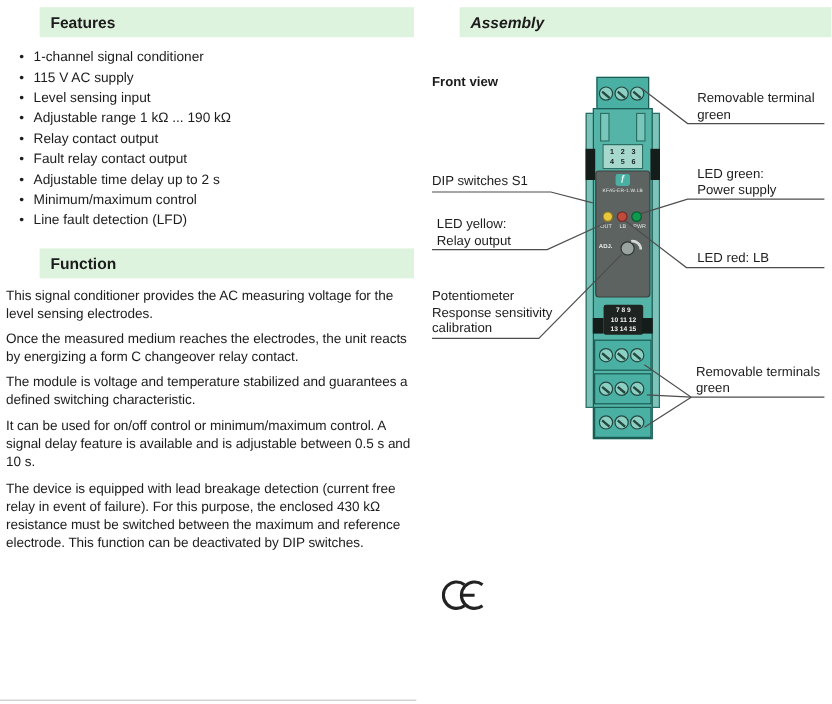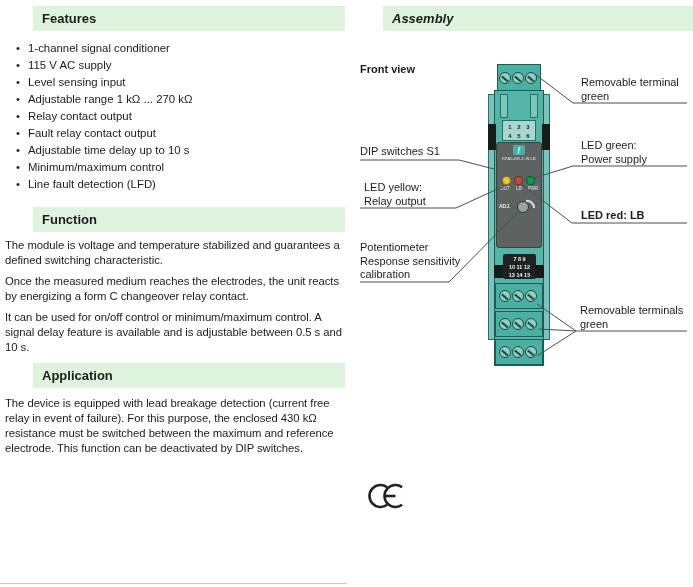"Adjustable range 1 kΩ ..." span { text: 270 -> 190 }
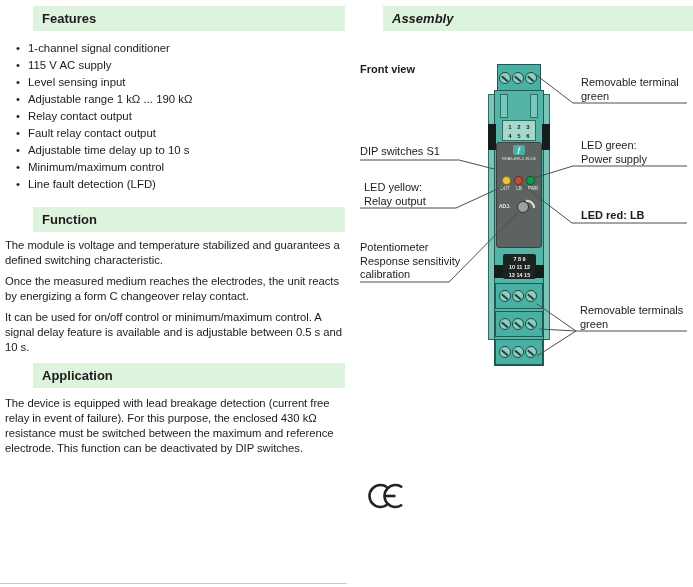"Adjustable time delay up to" span { text: 10 -> 2 }
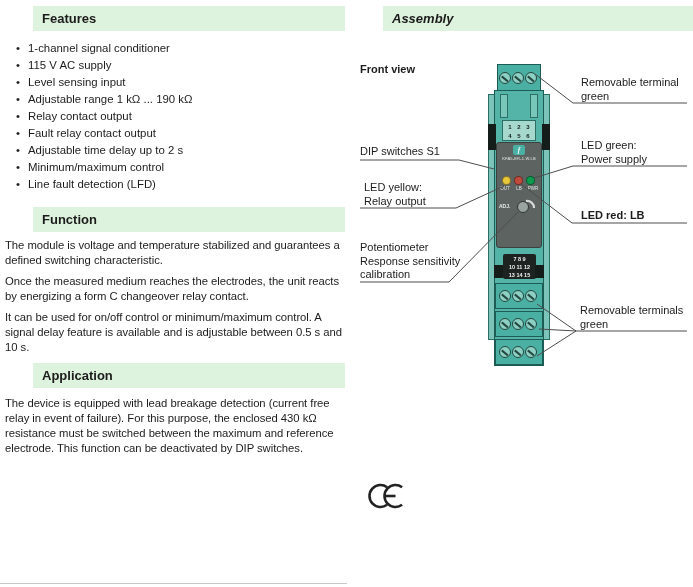"LED red: LB" div.callout { font-weight: bold -> none }
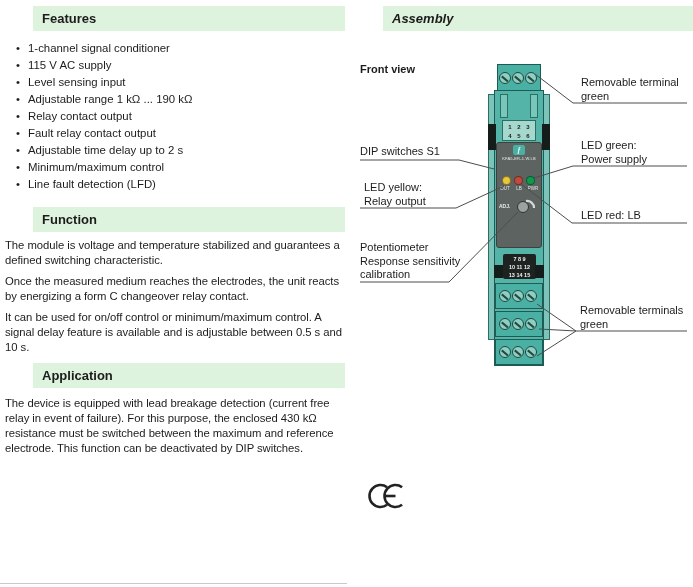"This signal conditioner provides the" p.mt8 { html: none -> <p>This signal conditioner provides the AC measuring voltage for the level sensing electrodes.</p> }
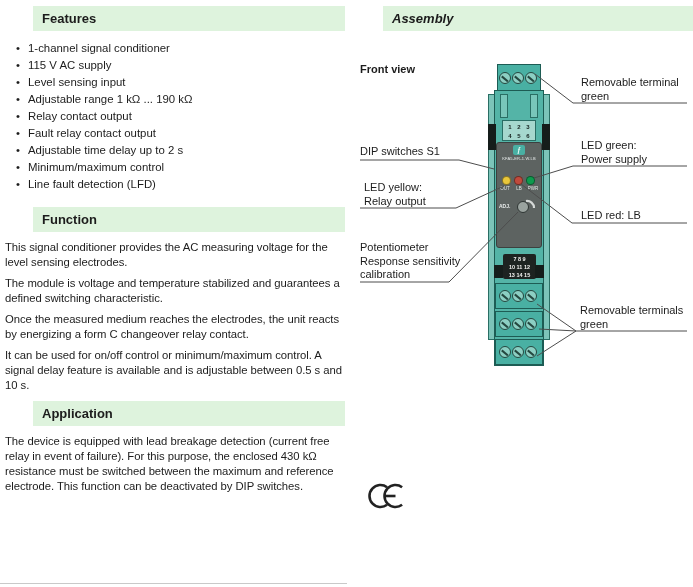"The module is voltage and" p { order: before "Once the measured medium reaches" -> after "Once the measured medium reaches" }
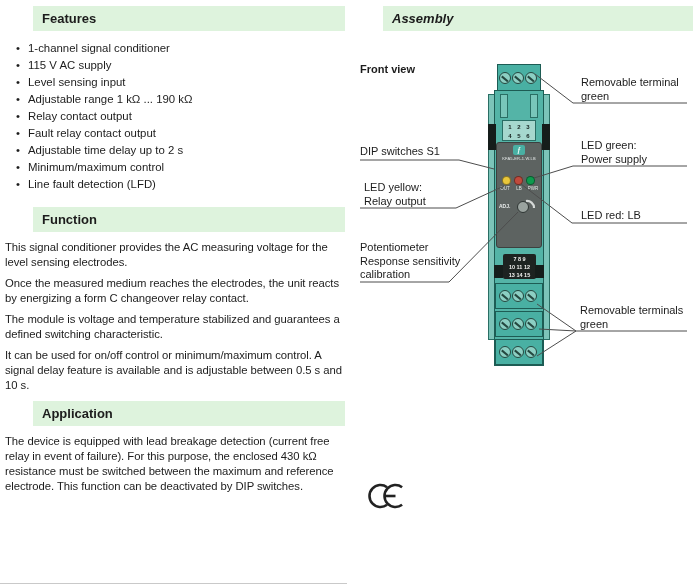"Application" div.bar { html: <div>Application</div> -> none }
